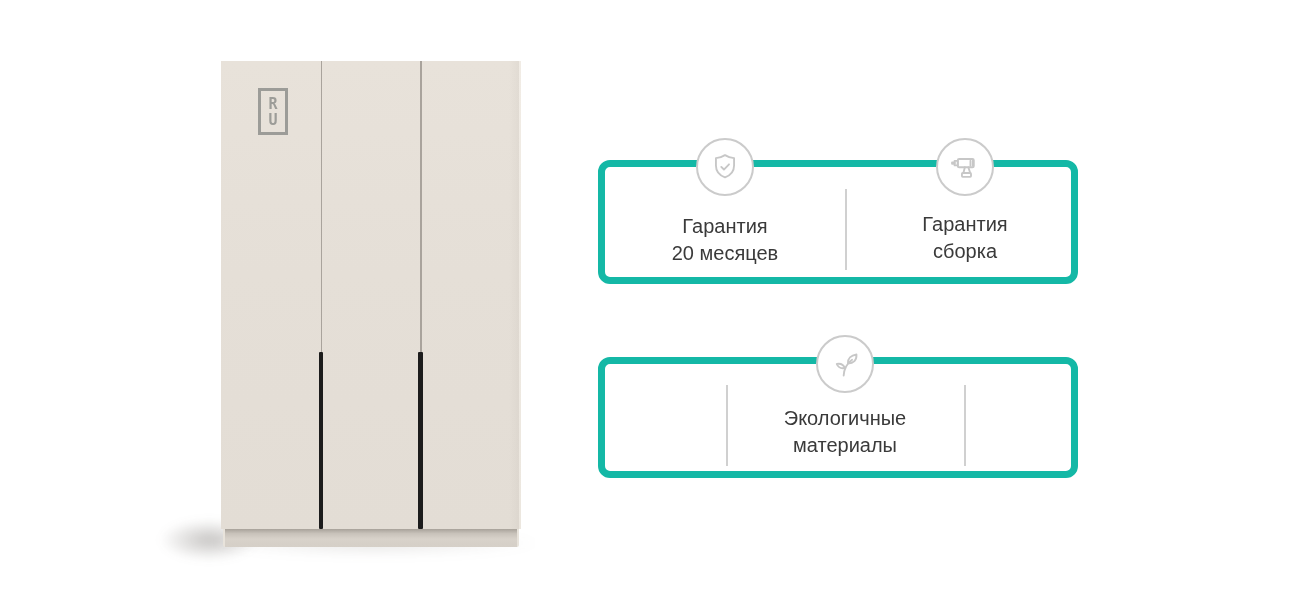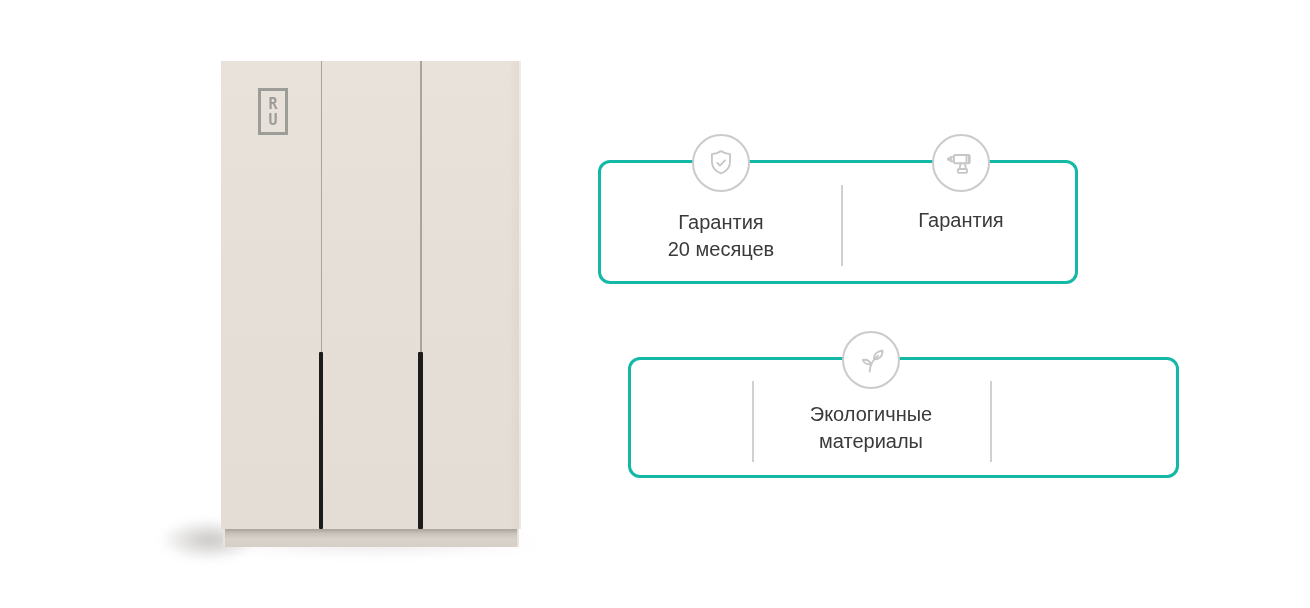"Гарантия" .card { border: 3px solid #14b8a6 -> 7px solid #14b8a6 }
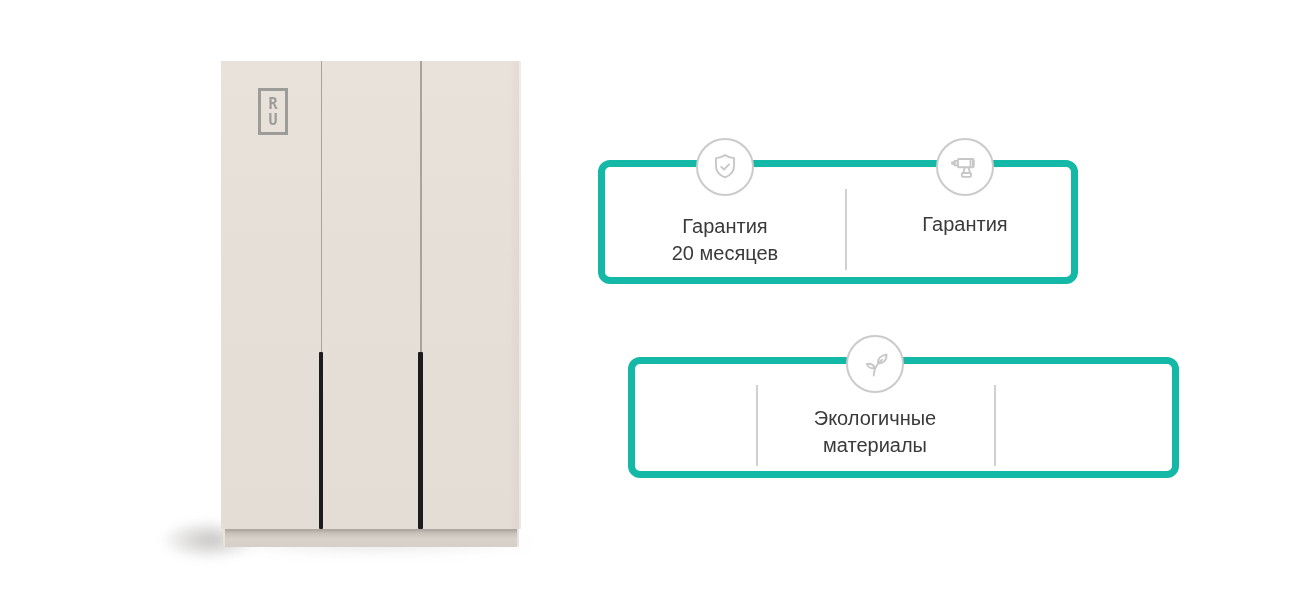"сборка" div { html: none -> <div>сборка</div> }
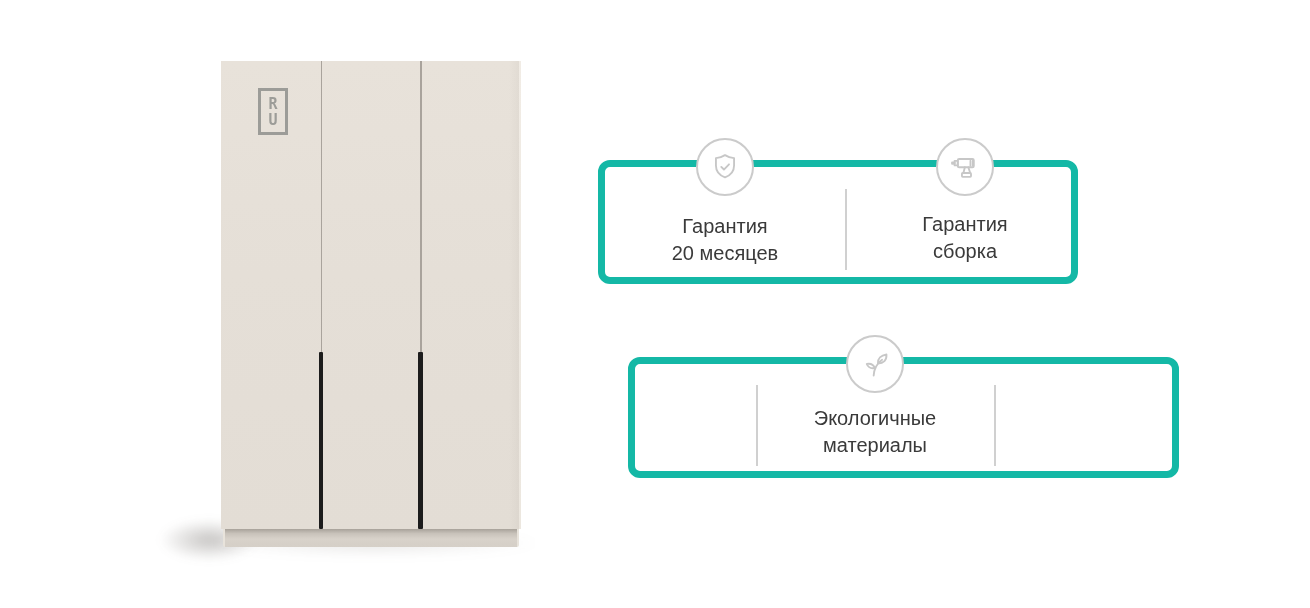"Экологичные" .card2 { left: 628px -> 598px; width: 551px -> 480px }
